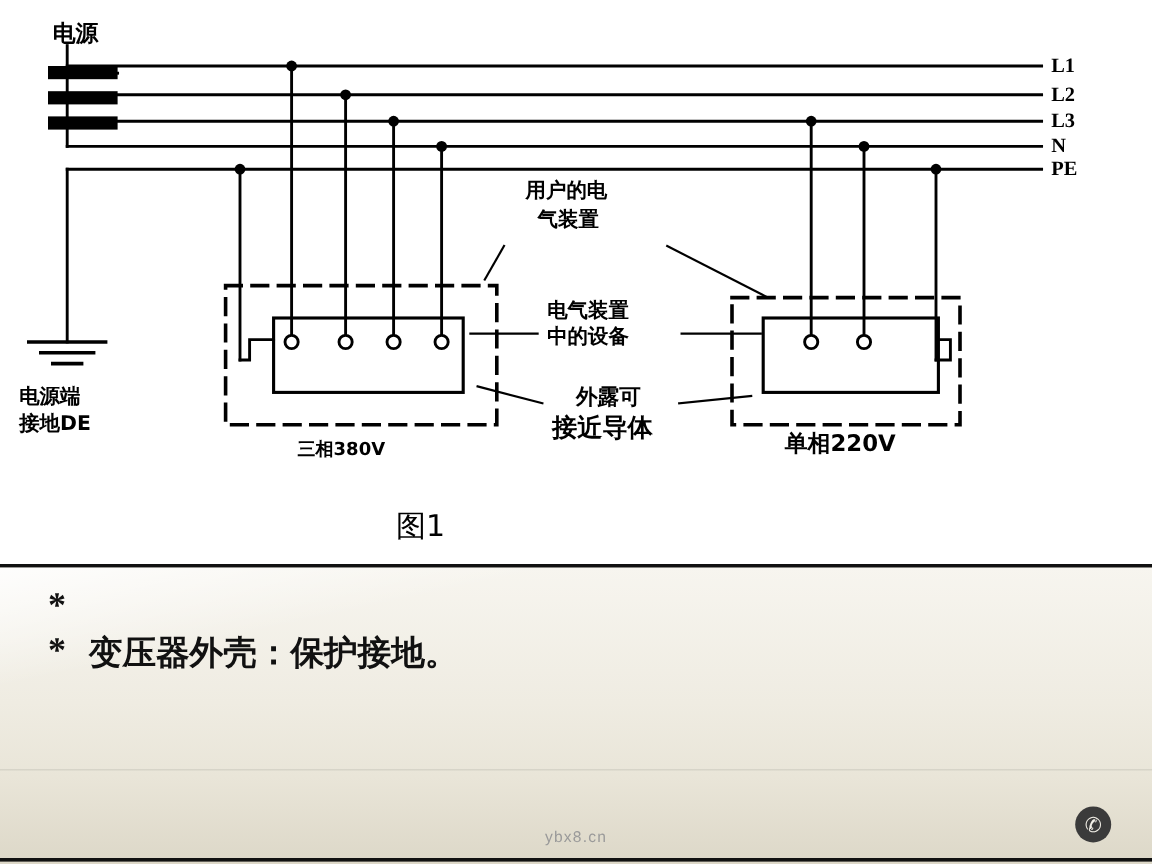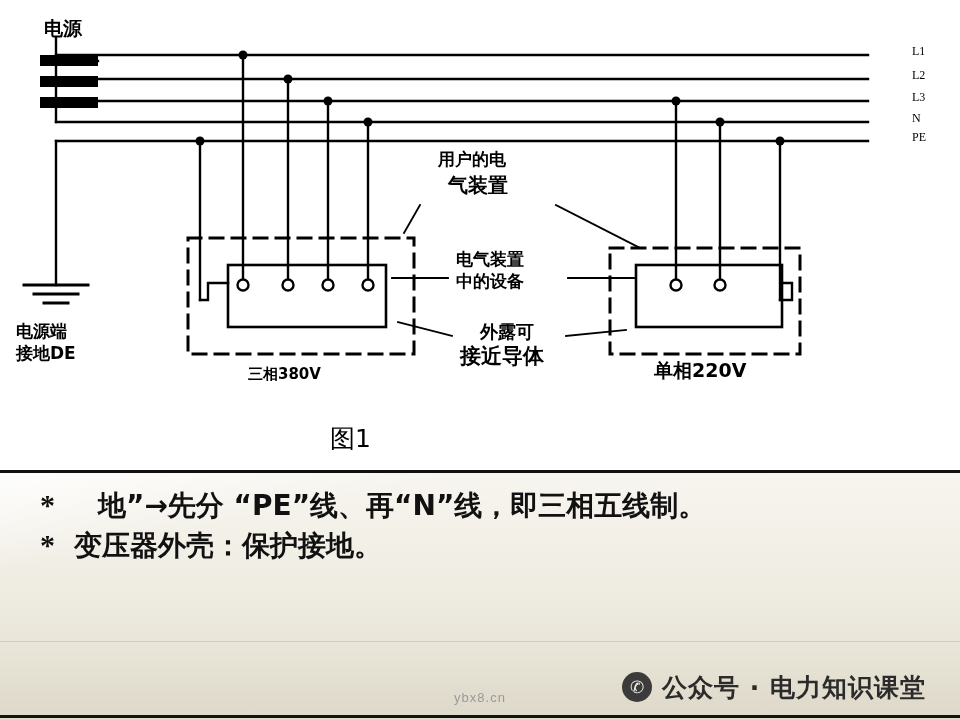"L1" .lbl-rail { font-size: 12px -> 17px; font-weight: normal -> bold; margin-left: 36px -> none }
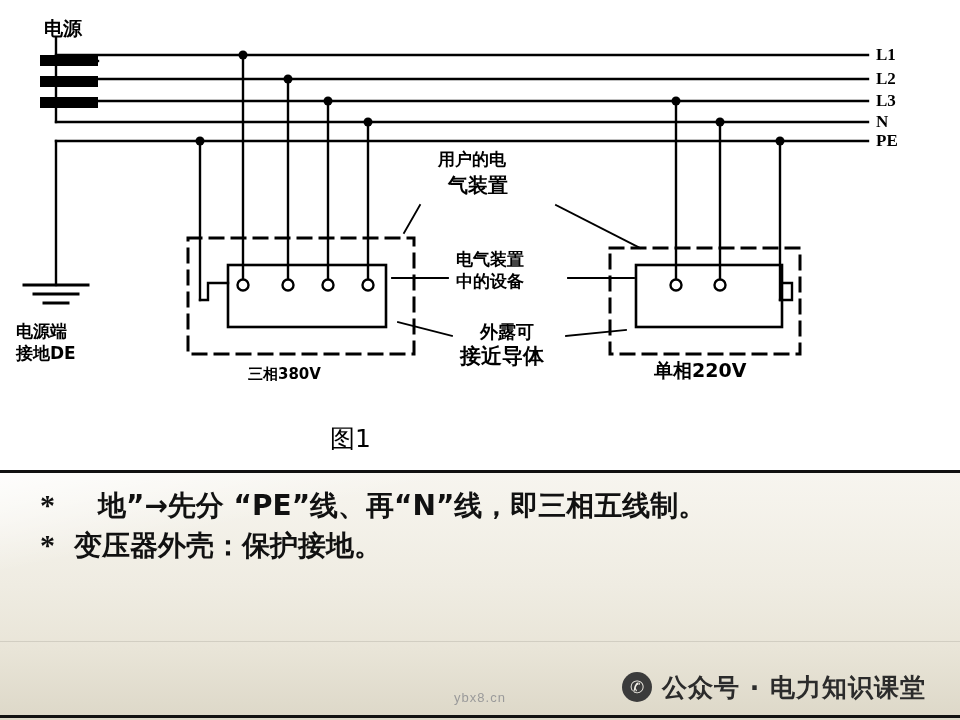"气装置" div.lbl { font-size: 20px -> 17px }
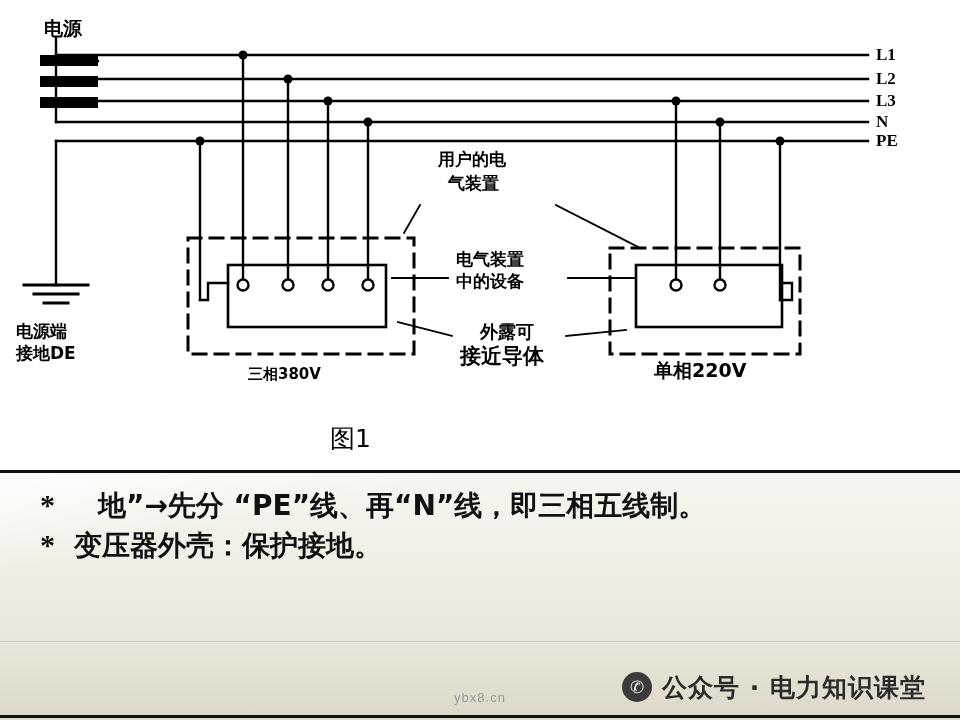"地”→先分 “PE”线、再“N”线，即三相五线制。" span.l2 { html: <span>地”→先分 “PE”线、再“N”线，即三相五线制。</span> -> none }
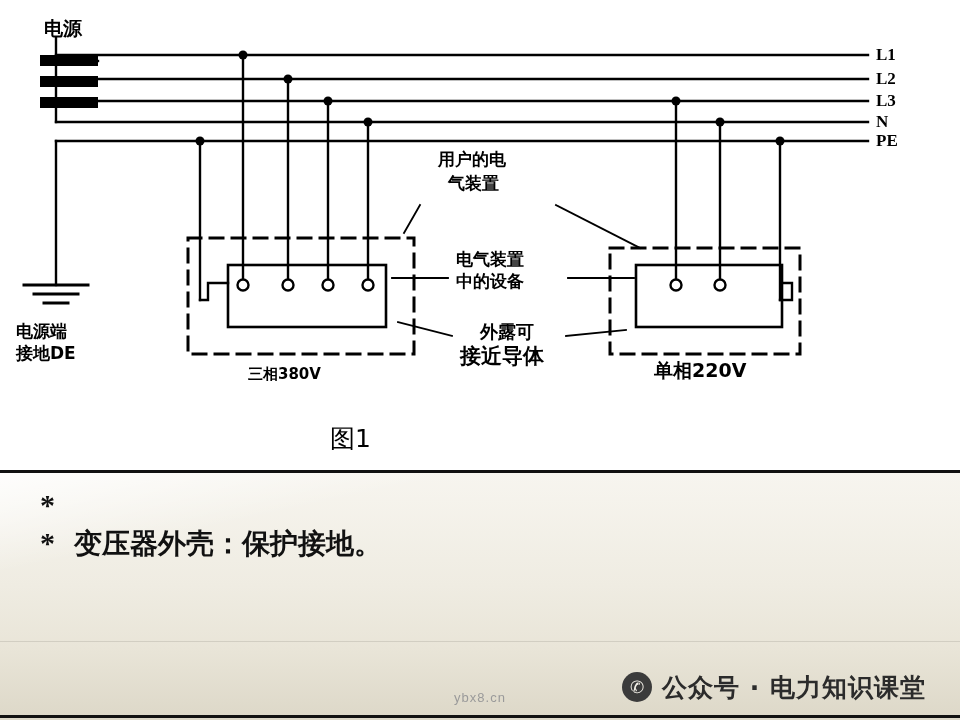"公众号 · 电力知识课堂" span.wechat-text { html: <span>公众号 · 电力知识课堂</span> -> none }
